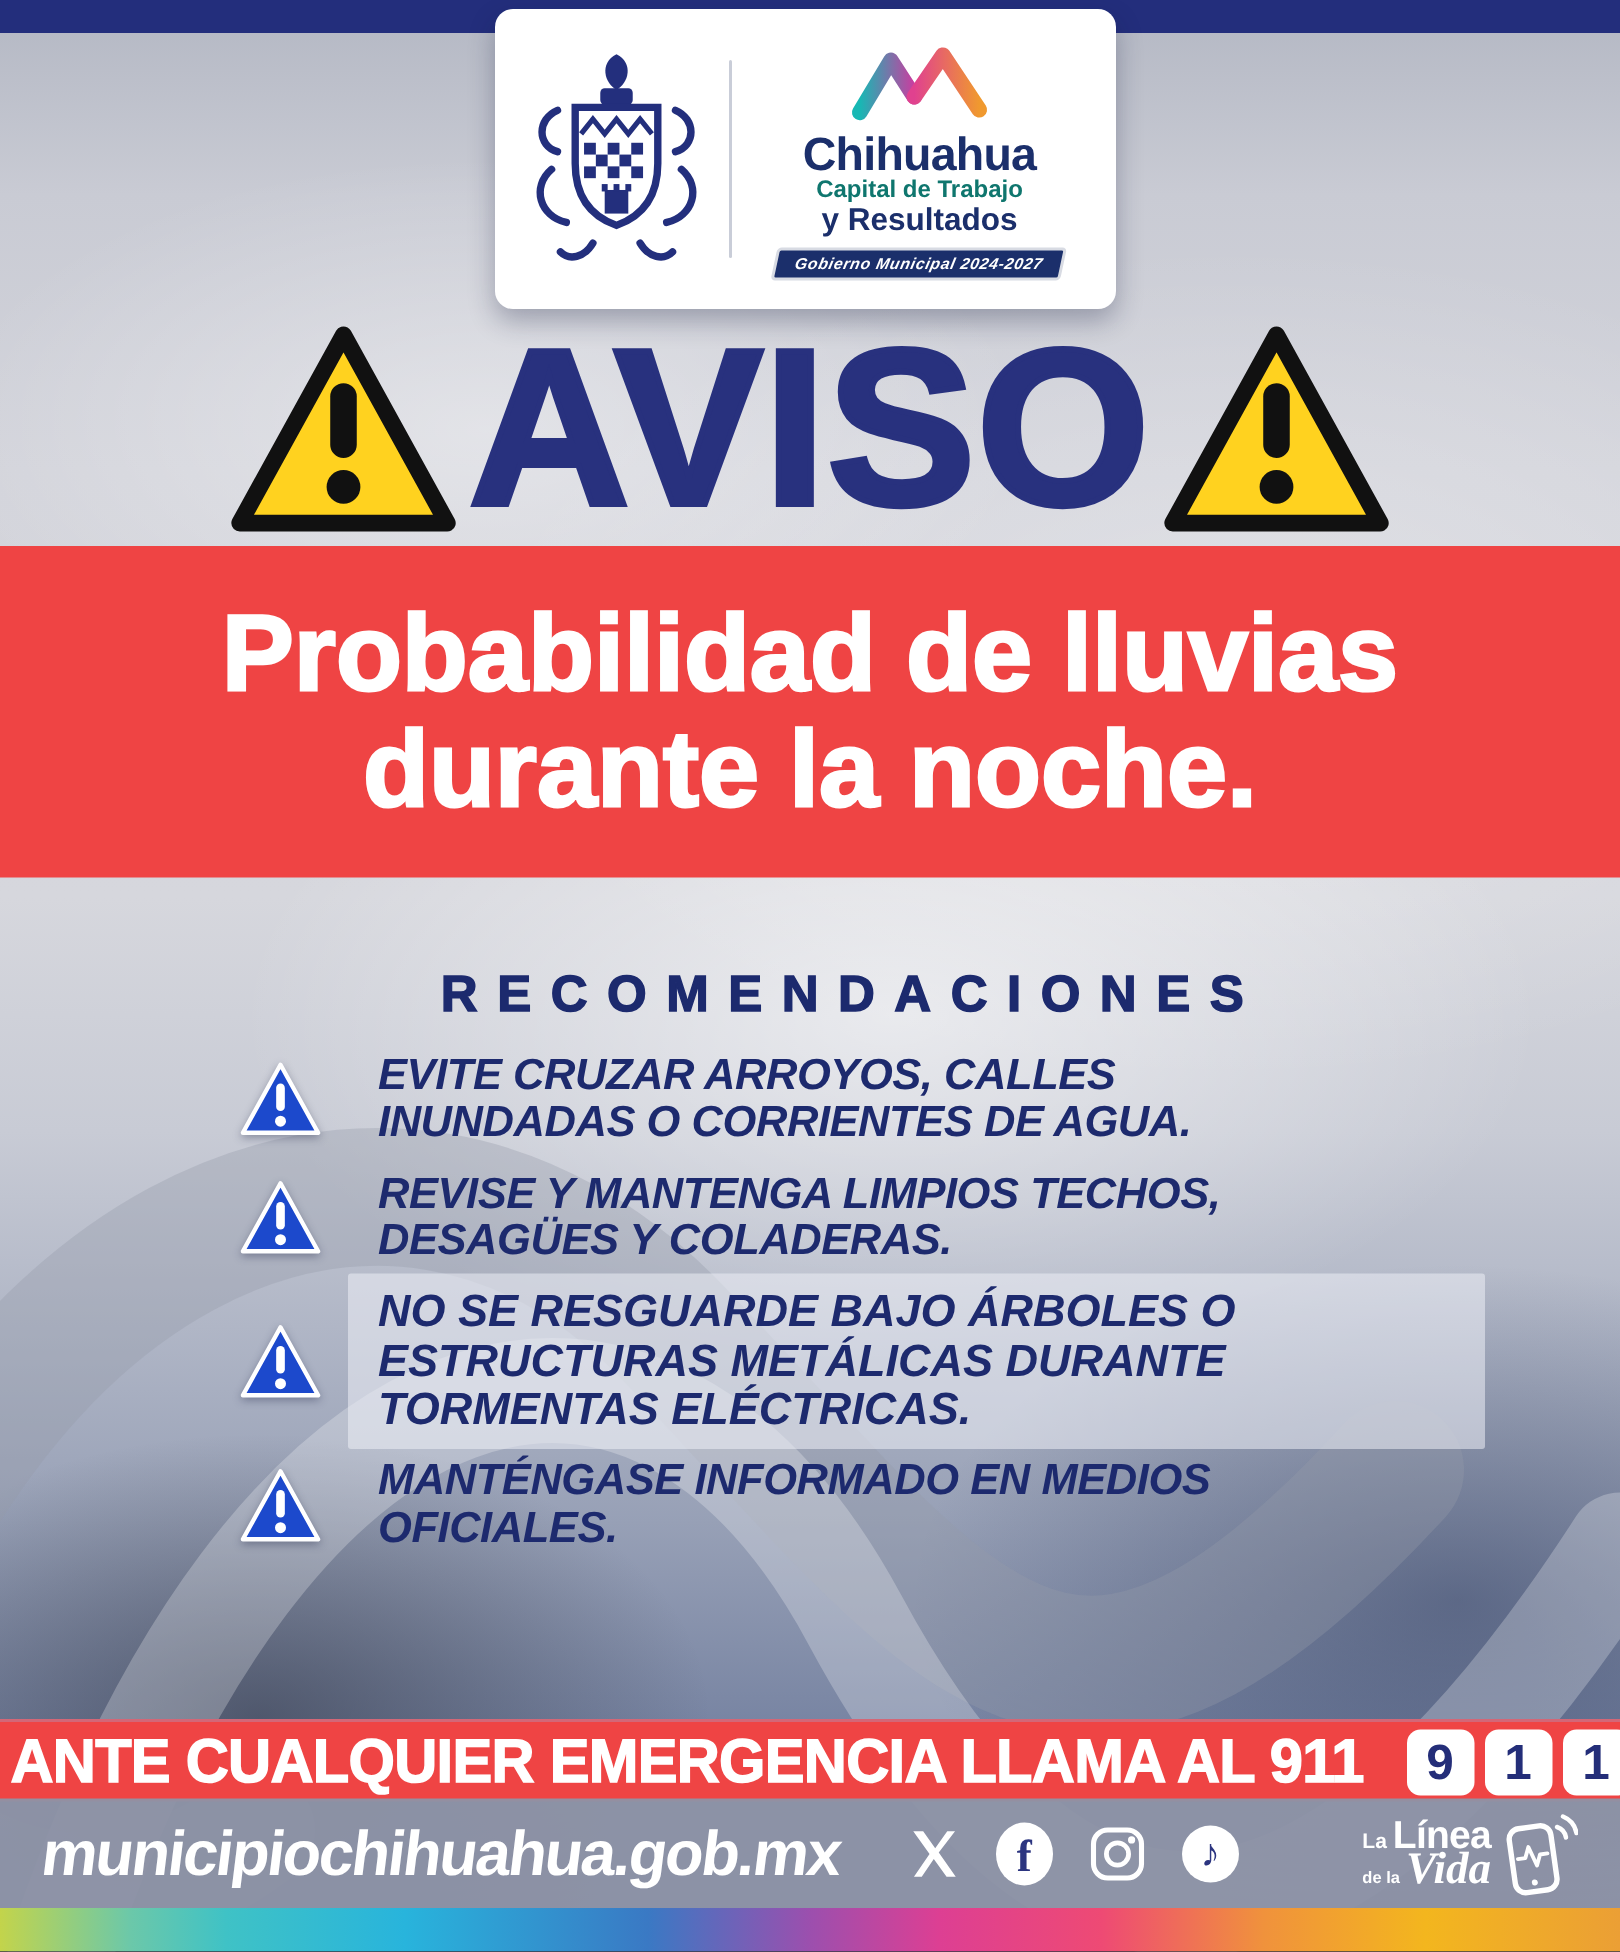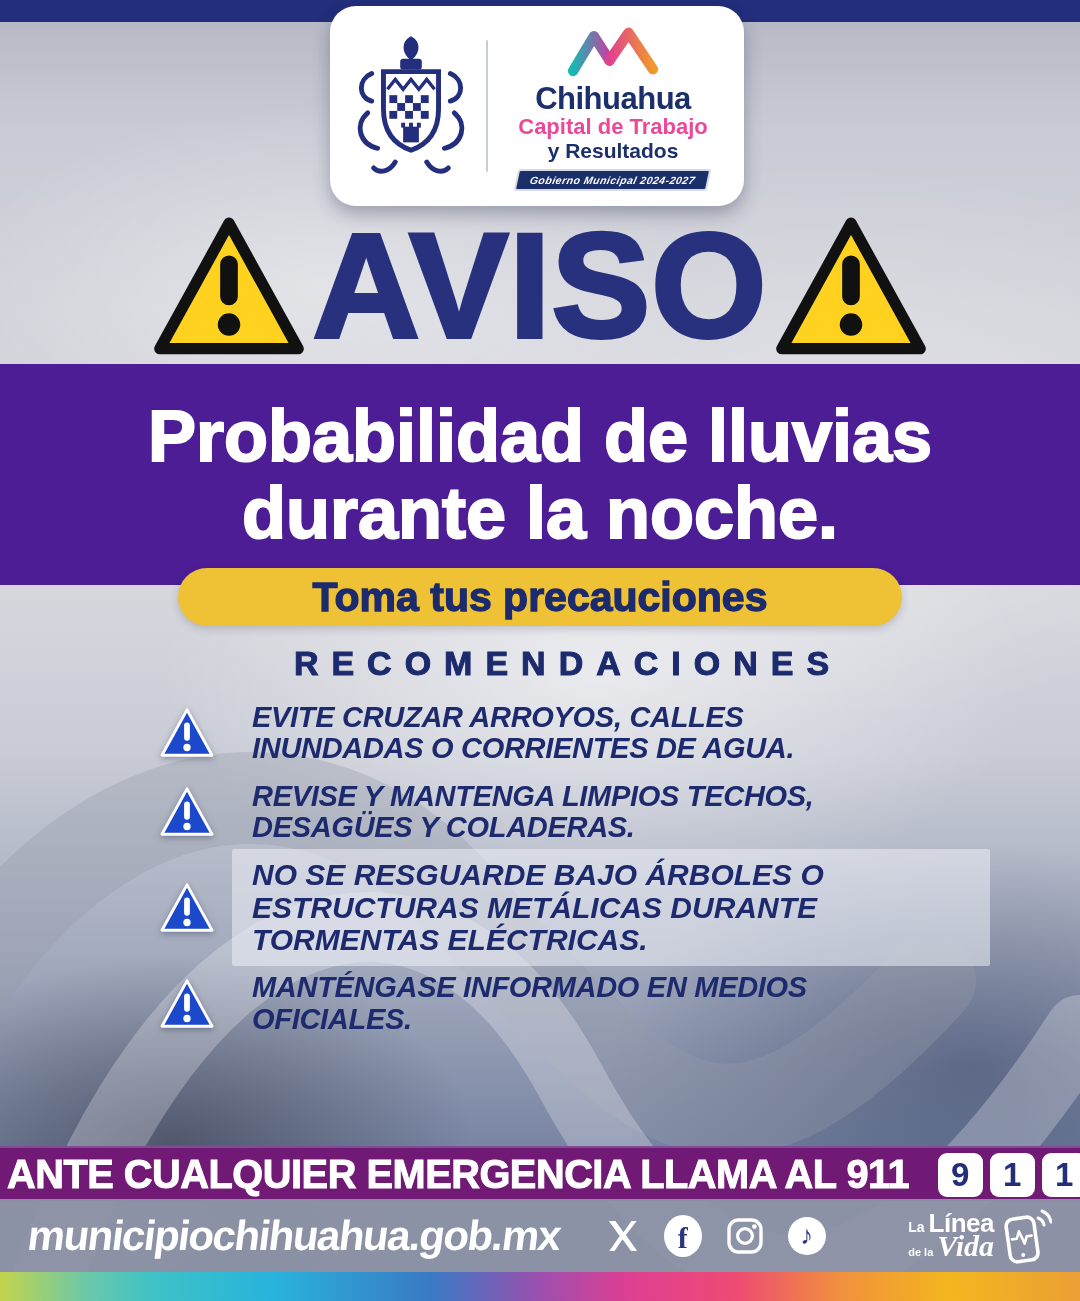"Chihuahua" .logo-card { border-radius: 26px -> 12px }
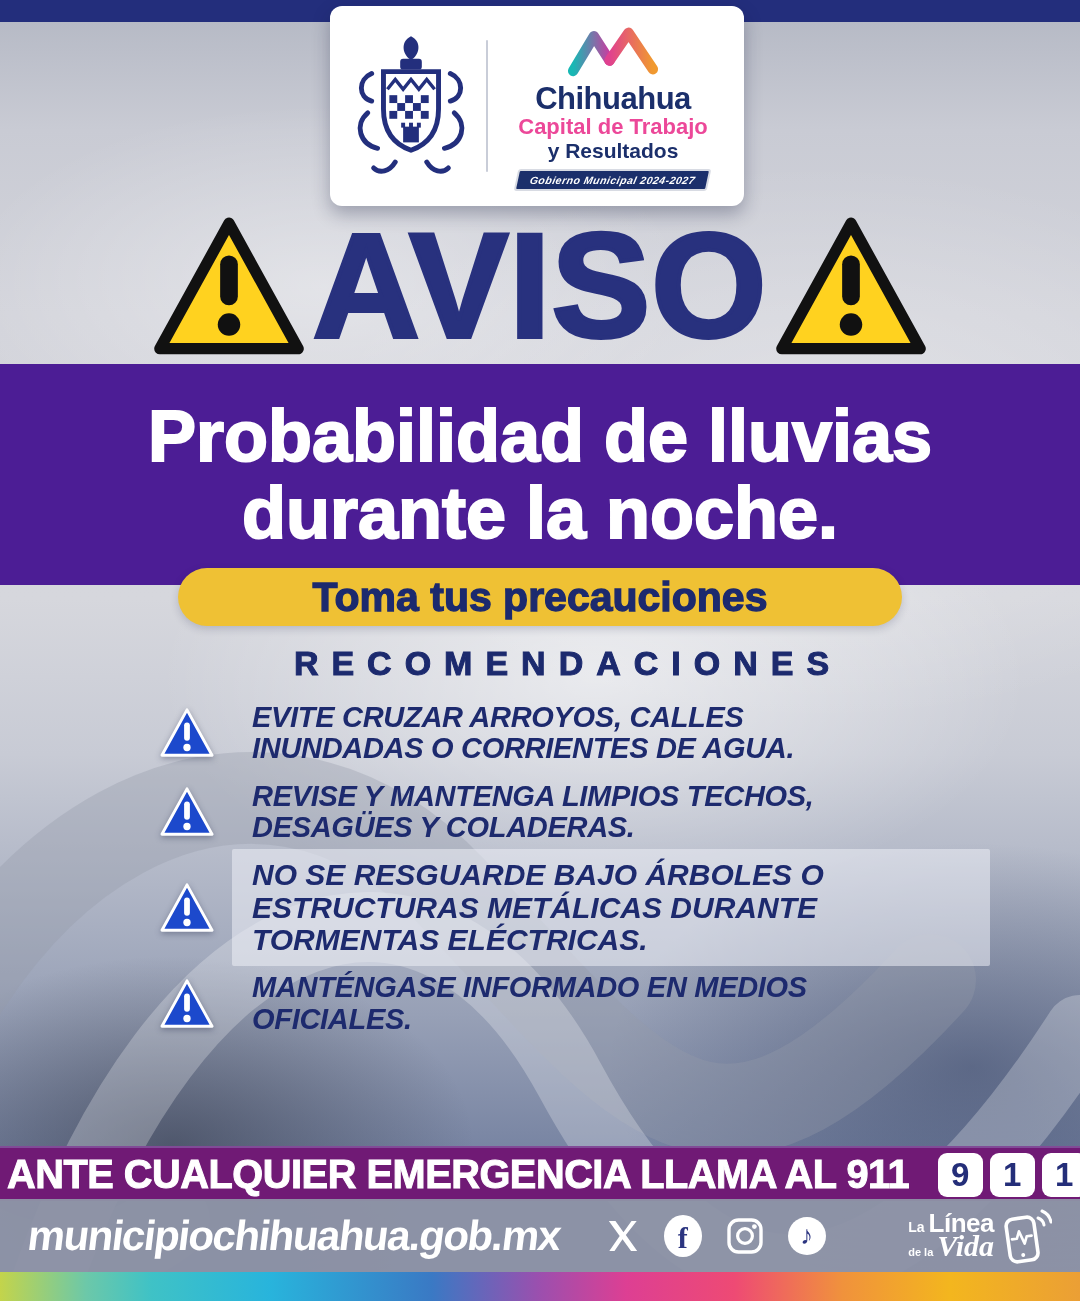"Capital de Trabajo" .brand-tag1 { color: #ec4899 -> #0f766e; font-size: 22px -> 16px }
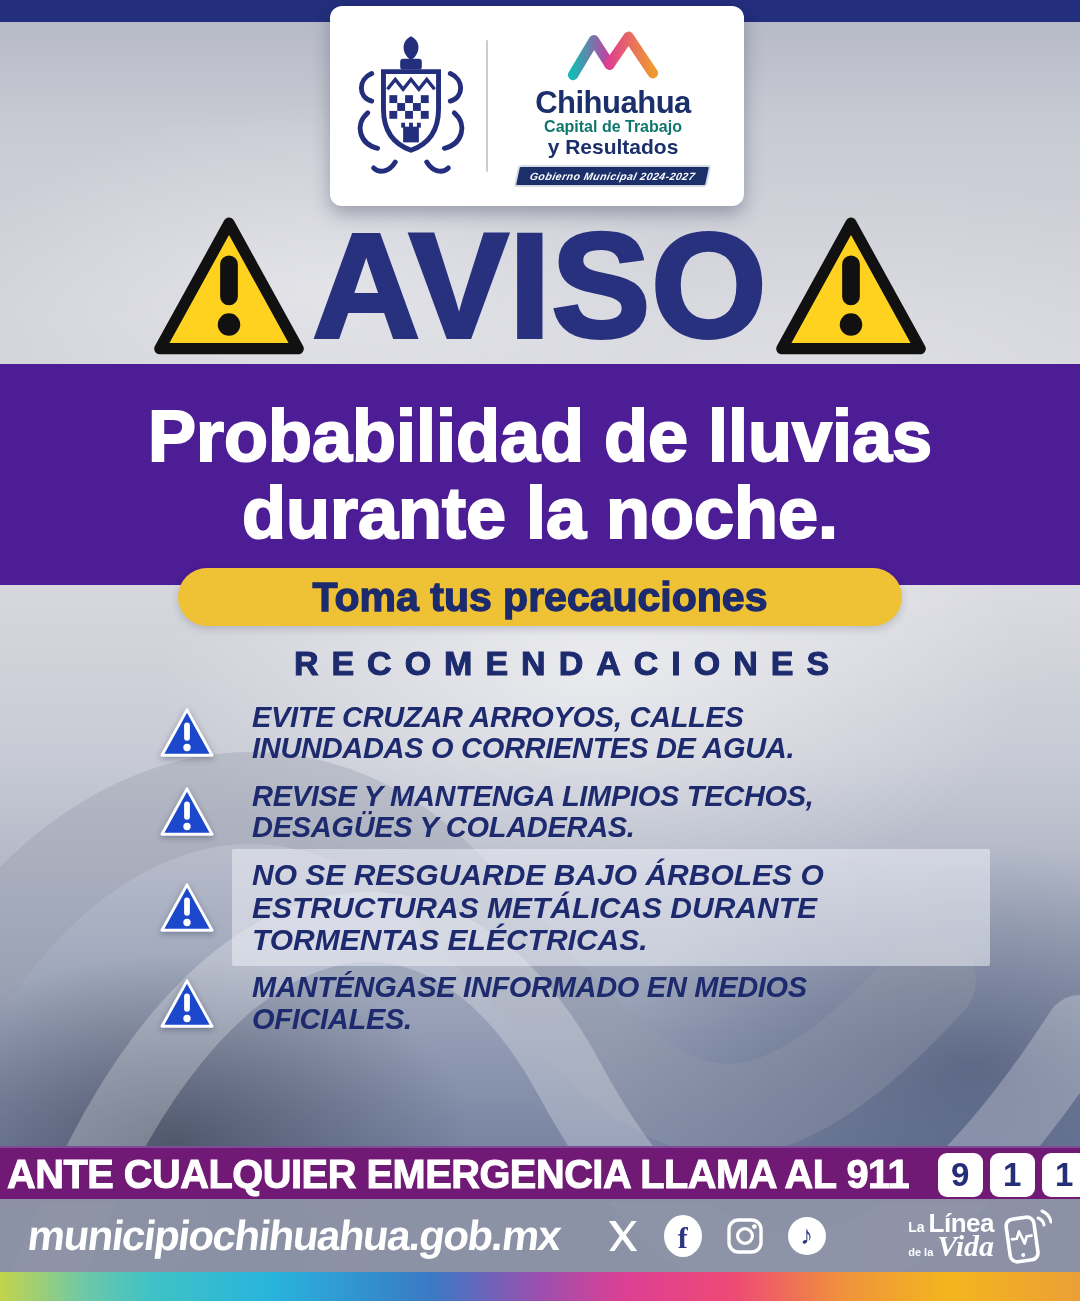"Probabilidad de lluvias" .band { background: #4c1d95 -> #ef4444 }
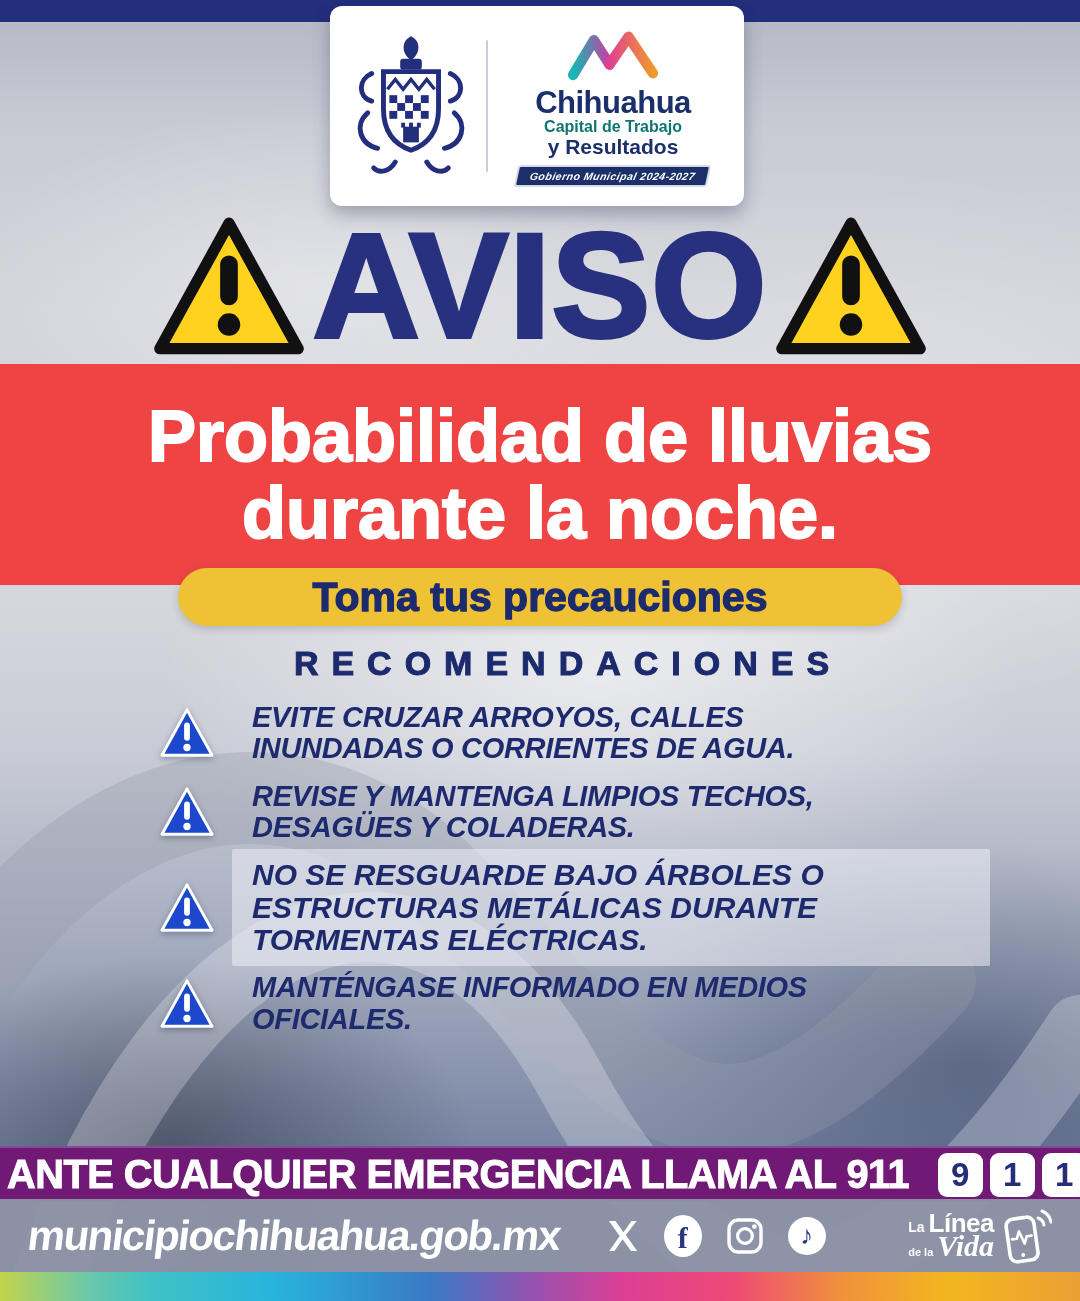"Toma tus precauciones" div.pill { html: <div> <span>Toma tus precauciones</span> </div> -> none }
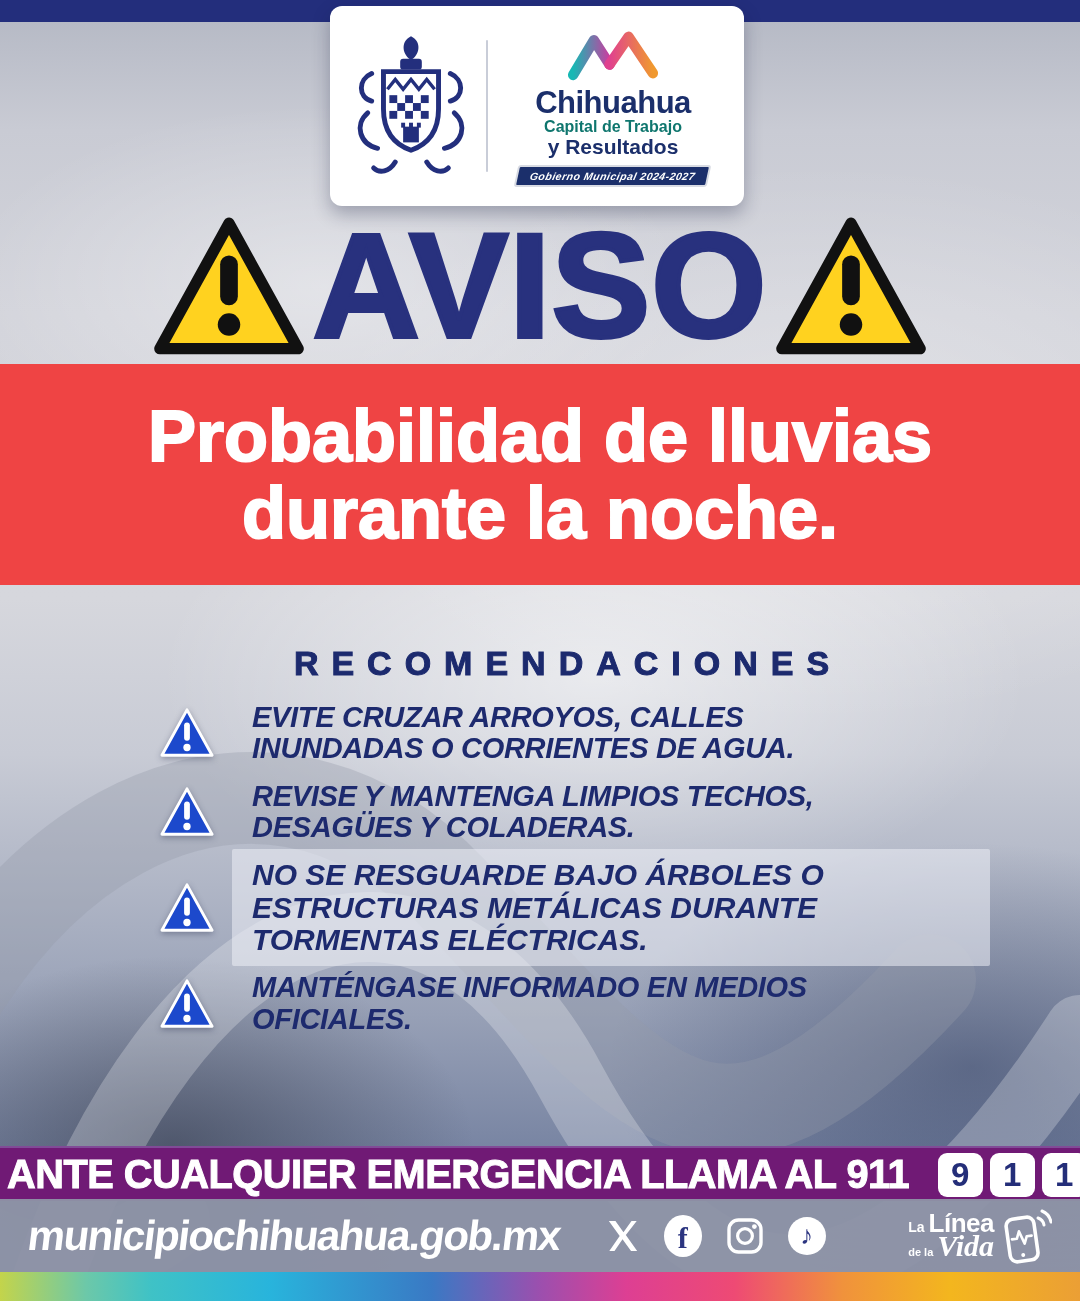"ANTE CUALQUIER EMERGENCIA LLAMA AL" .emergency { background: #701a75 -> #ef4444 }
